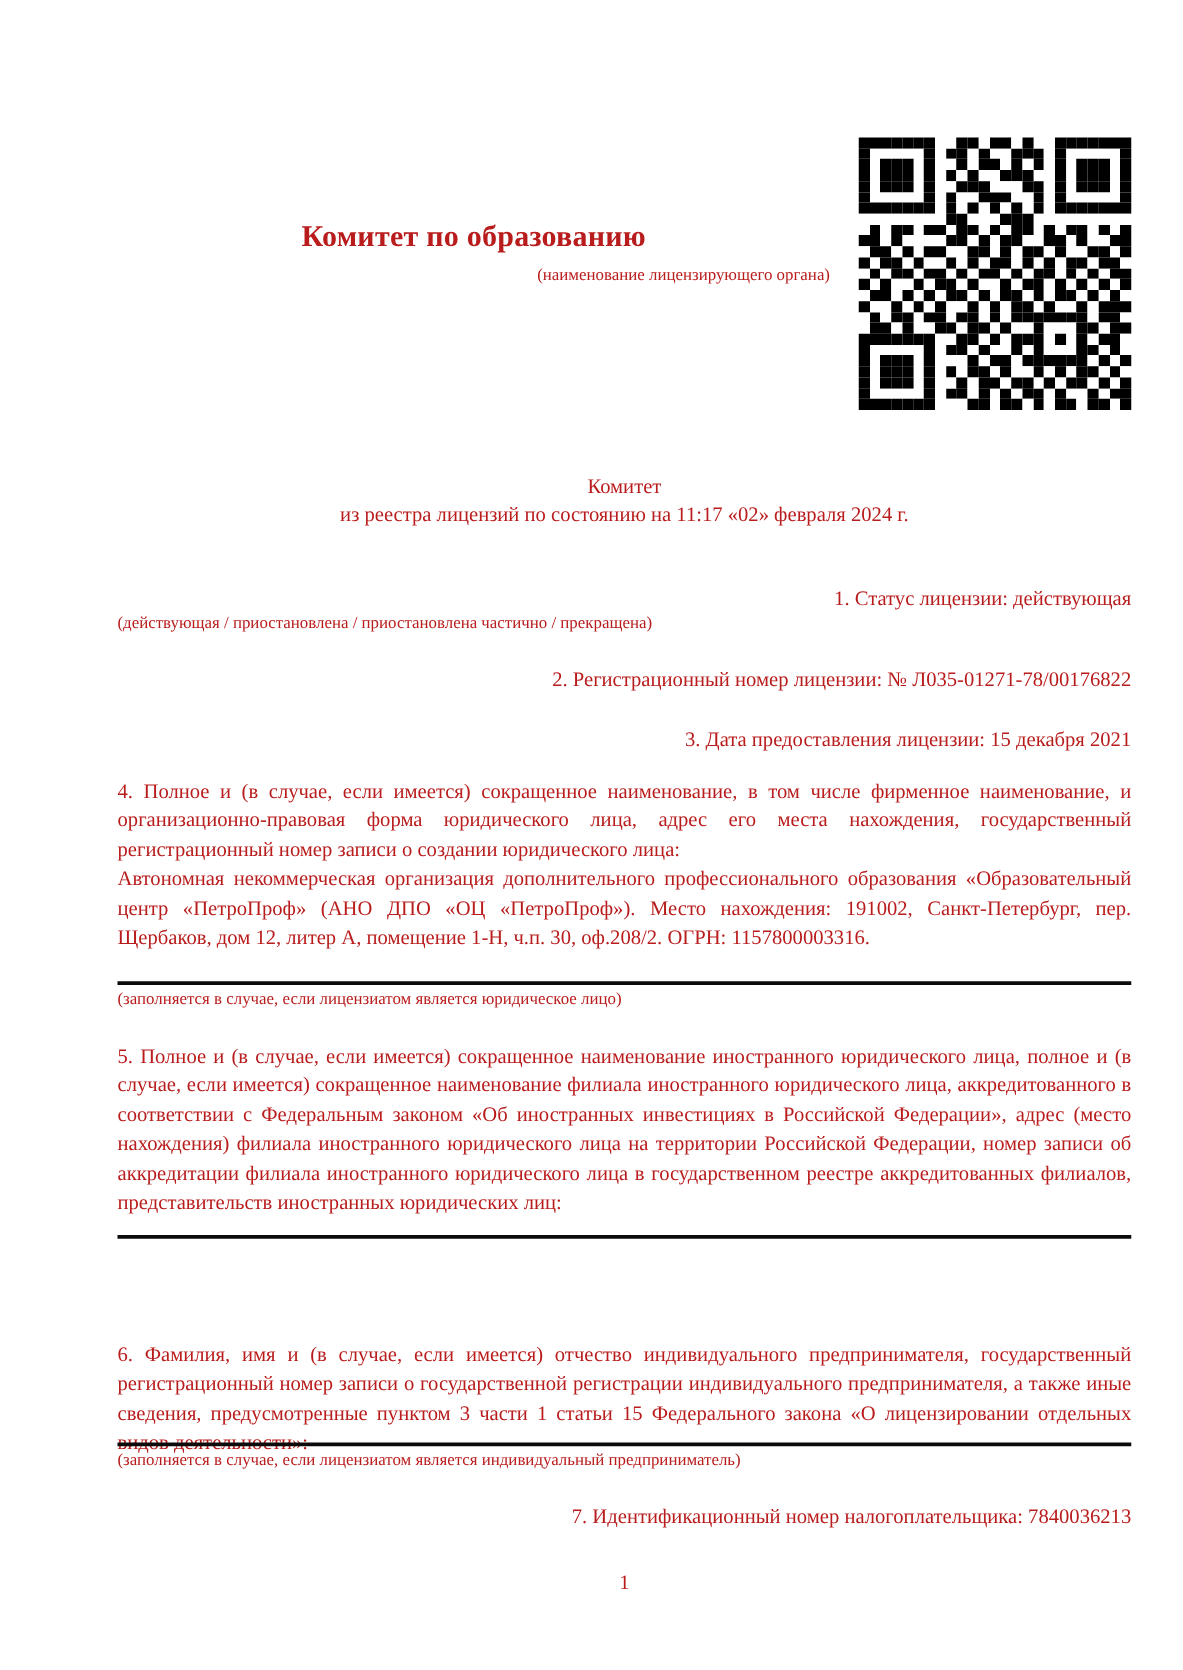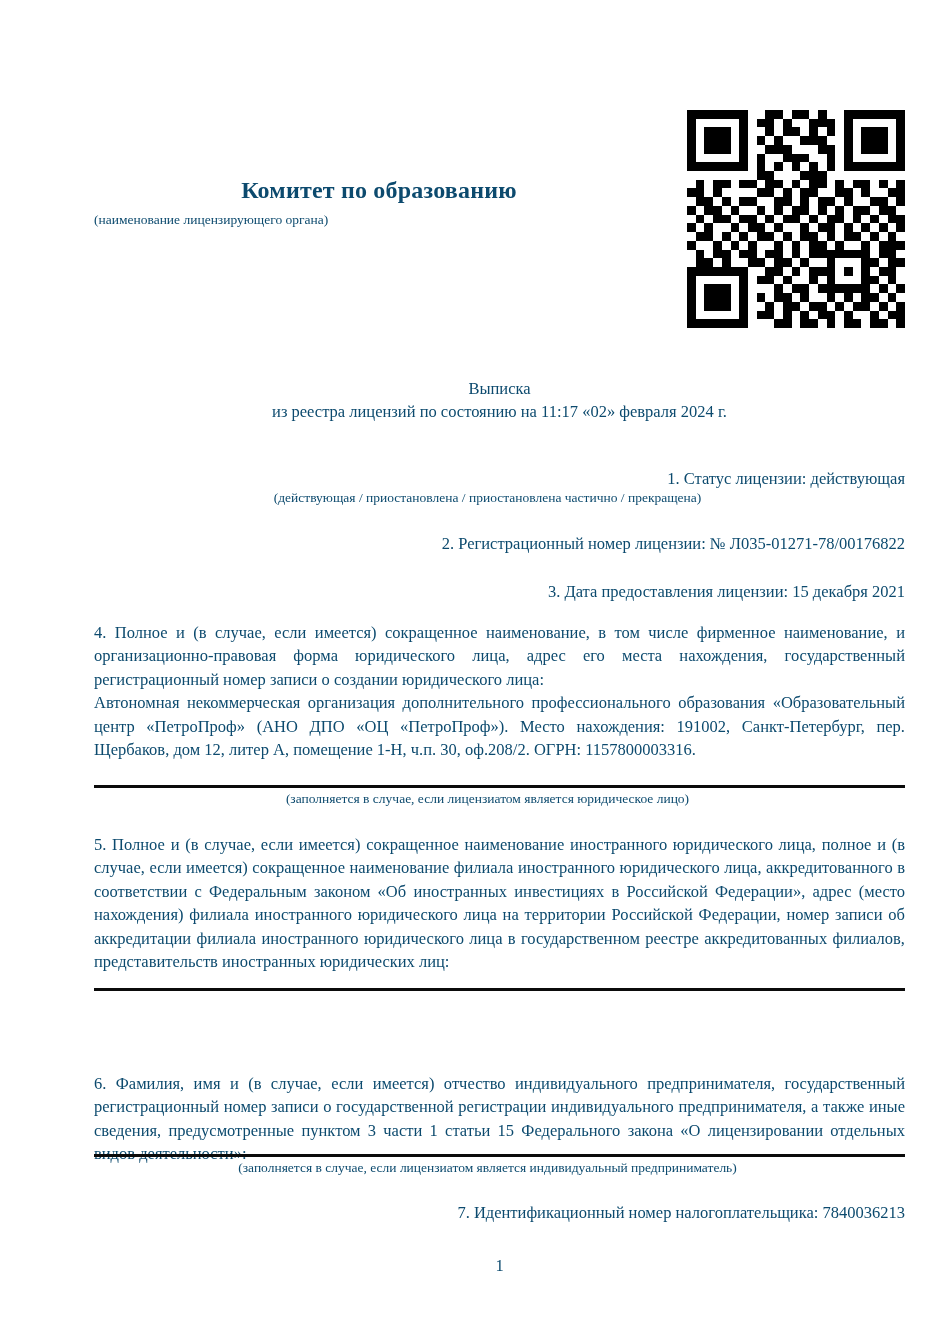"Комитет по образованию" .page { color: #0c4a6e -> #b91c1c }
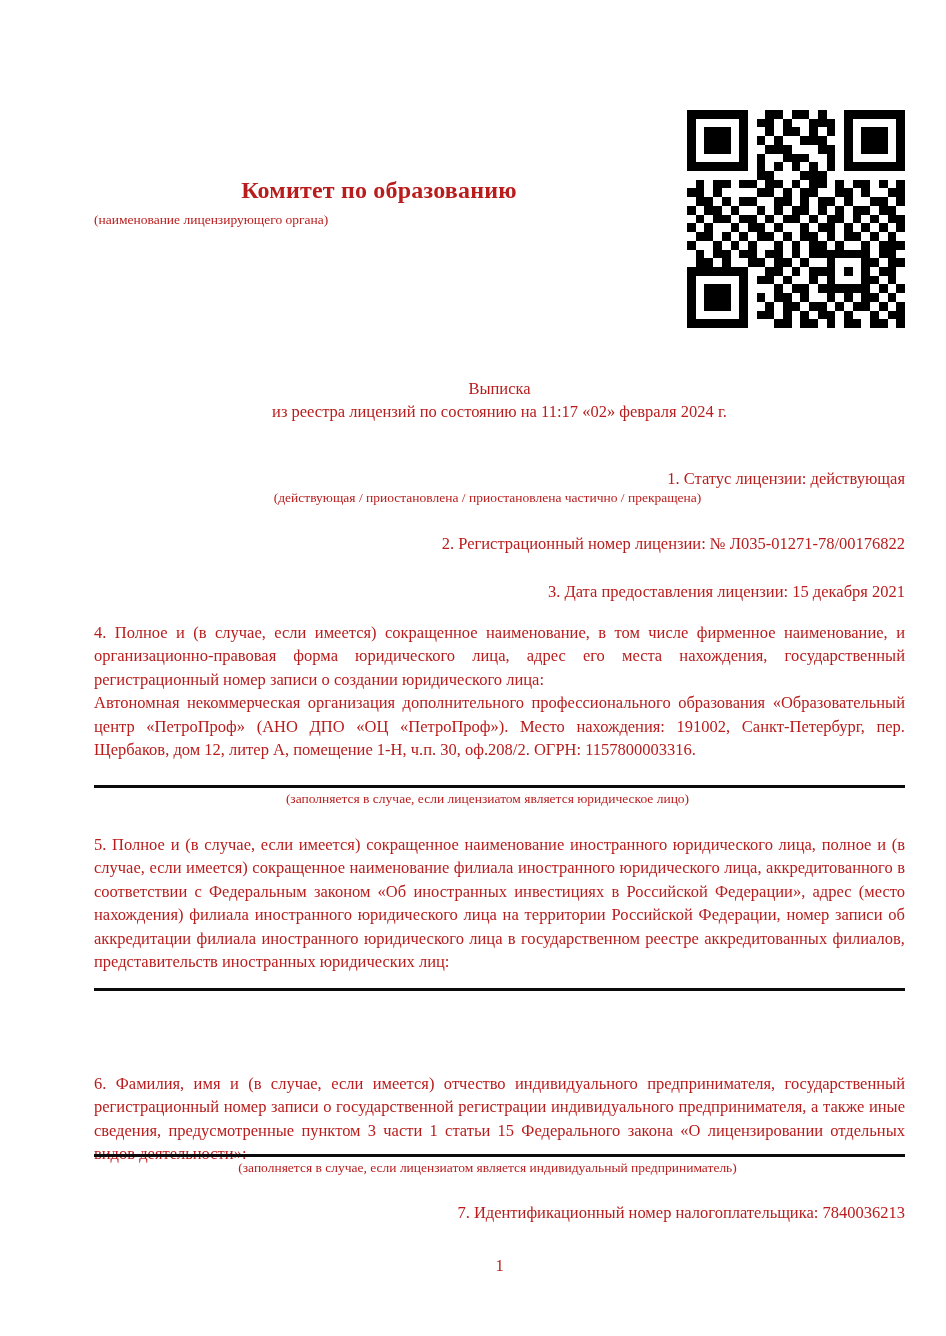"(наименование лицензирующего органа)" .org-caption { text-align: left -> right }
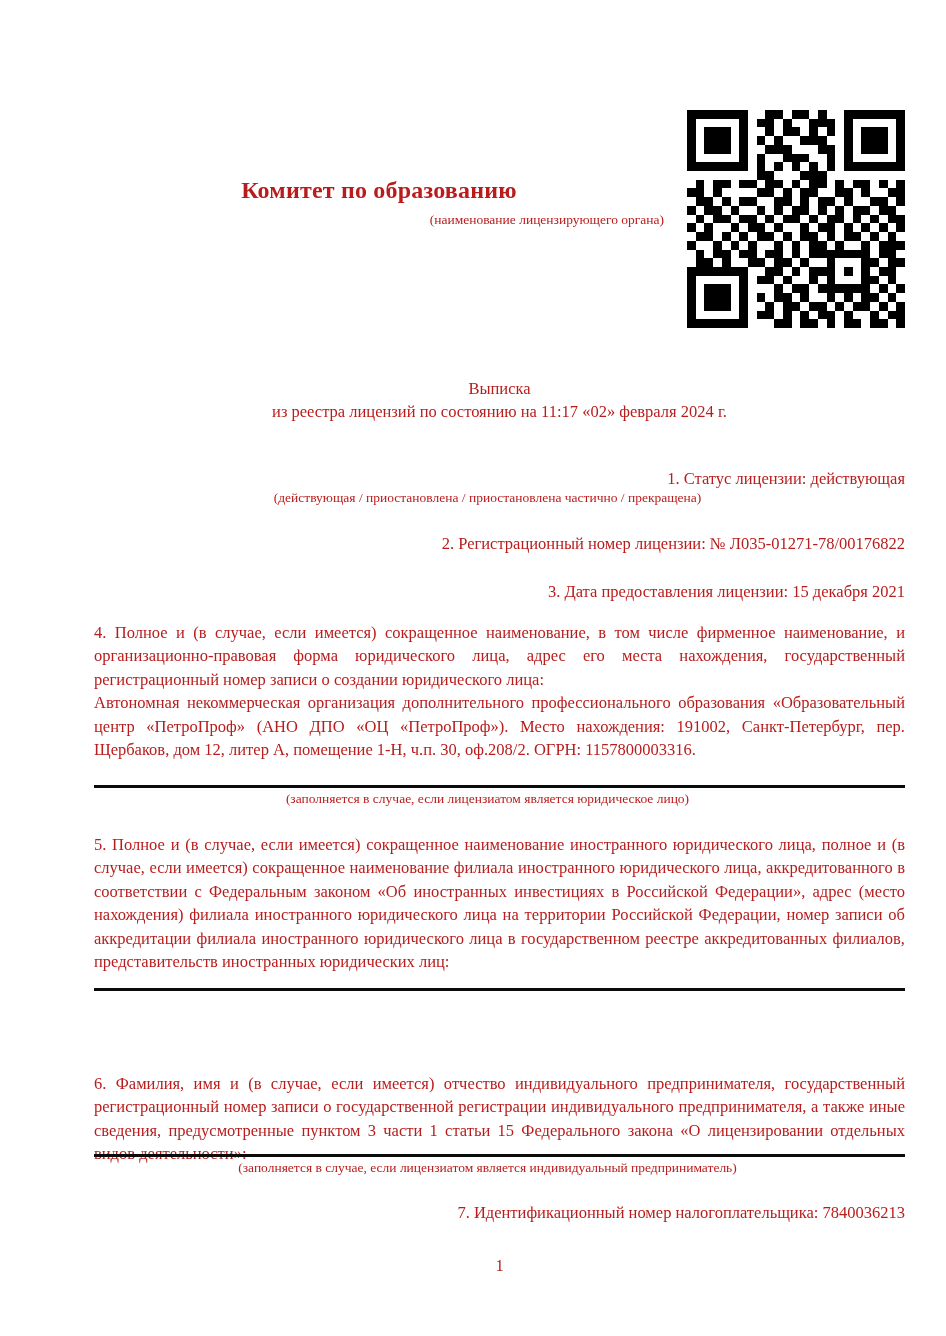"Выписка" div { text: Выписка -> Комитет }
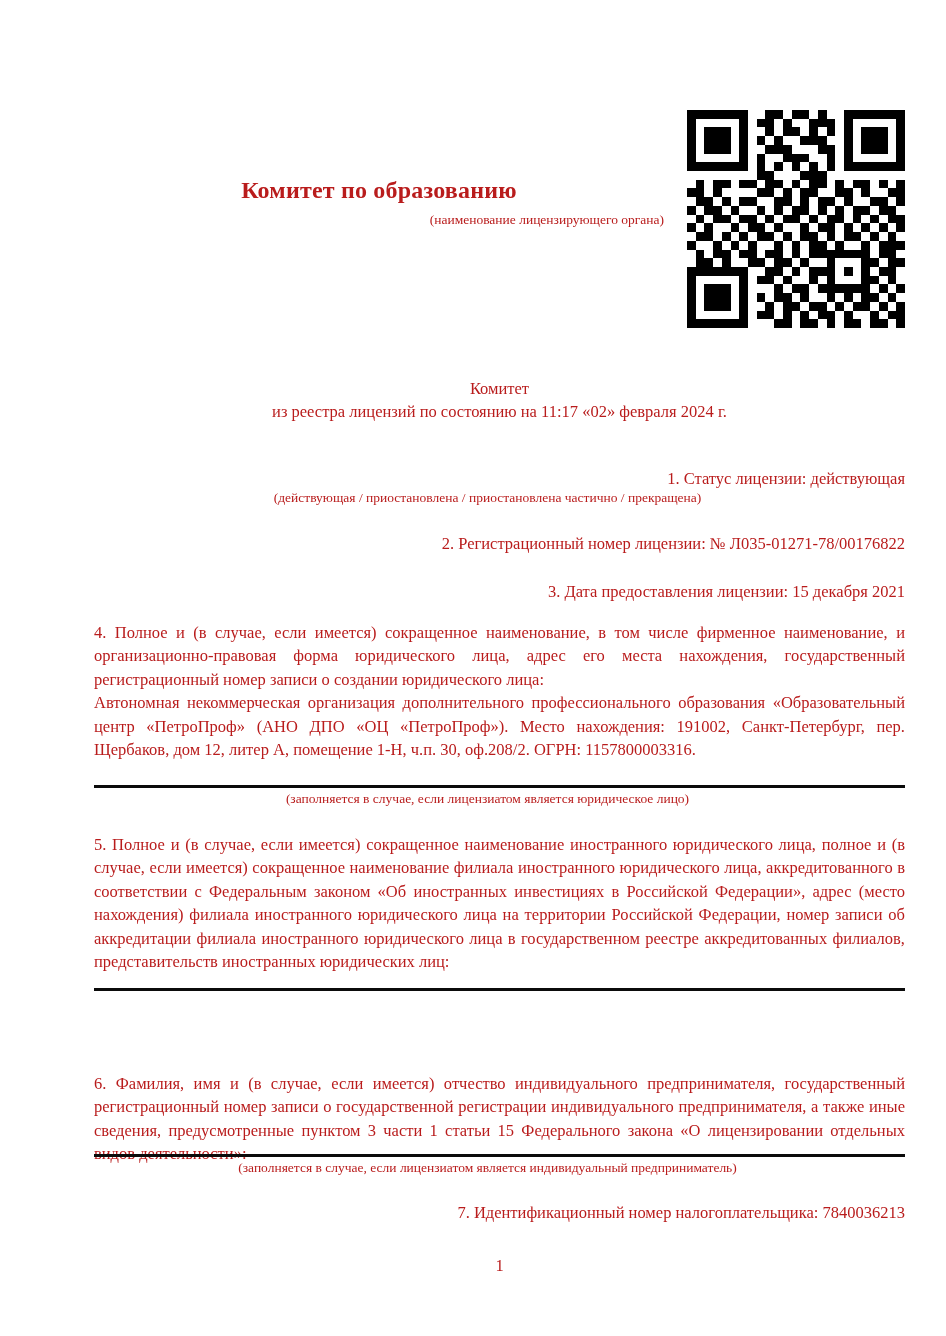"(действующая / приостановлена /" .small-caption { left: 82px -> 94px; text-align: center -> left }
